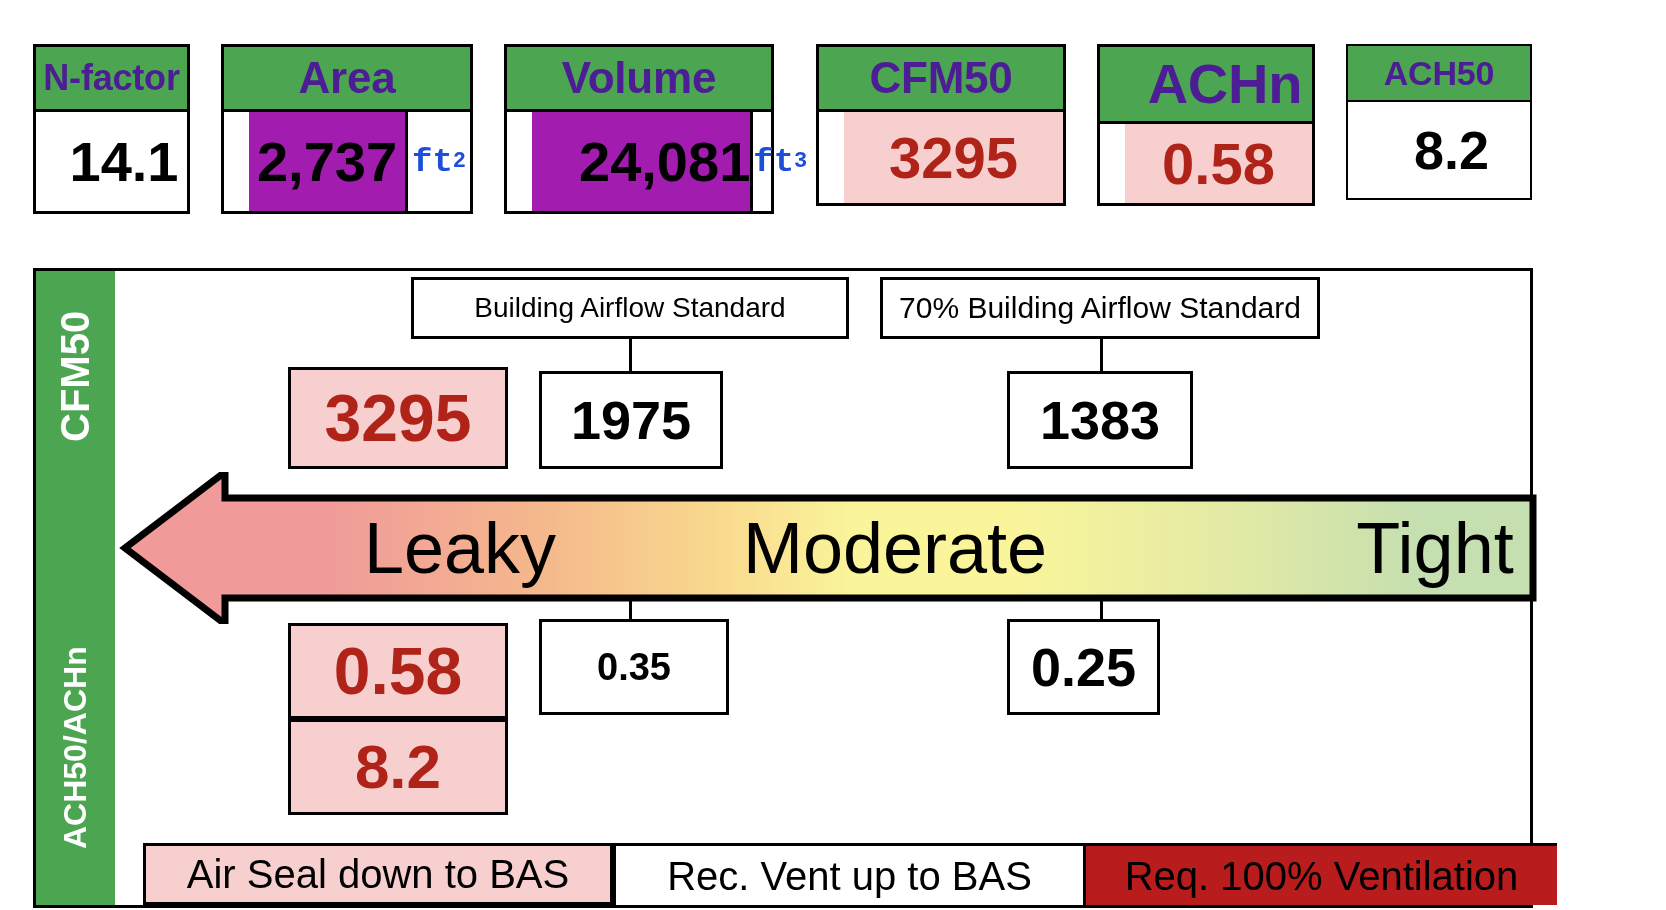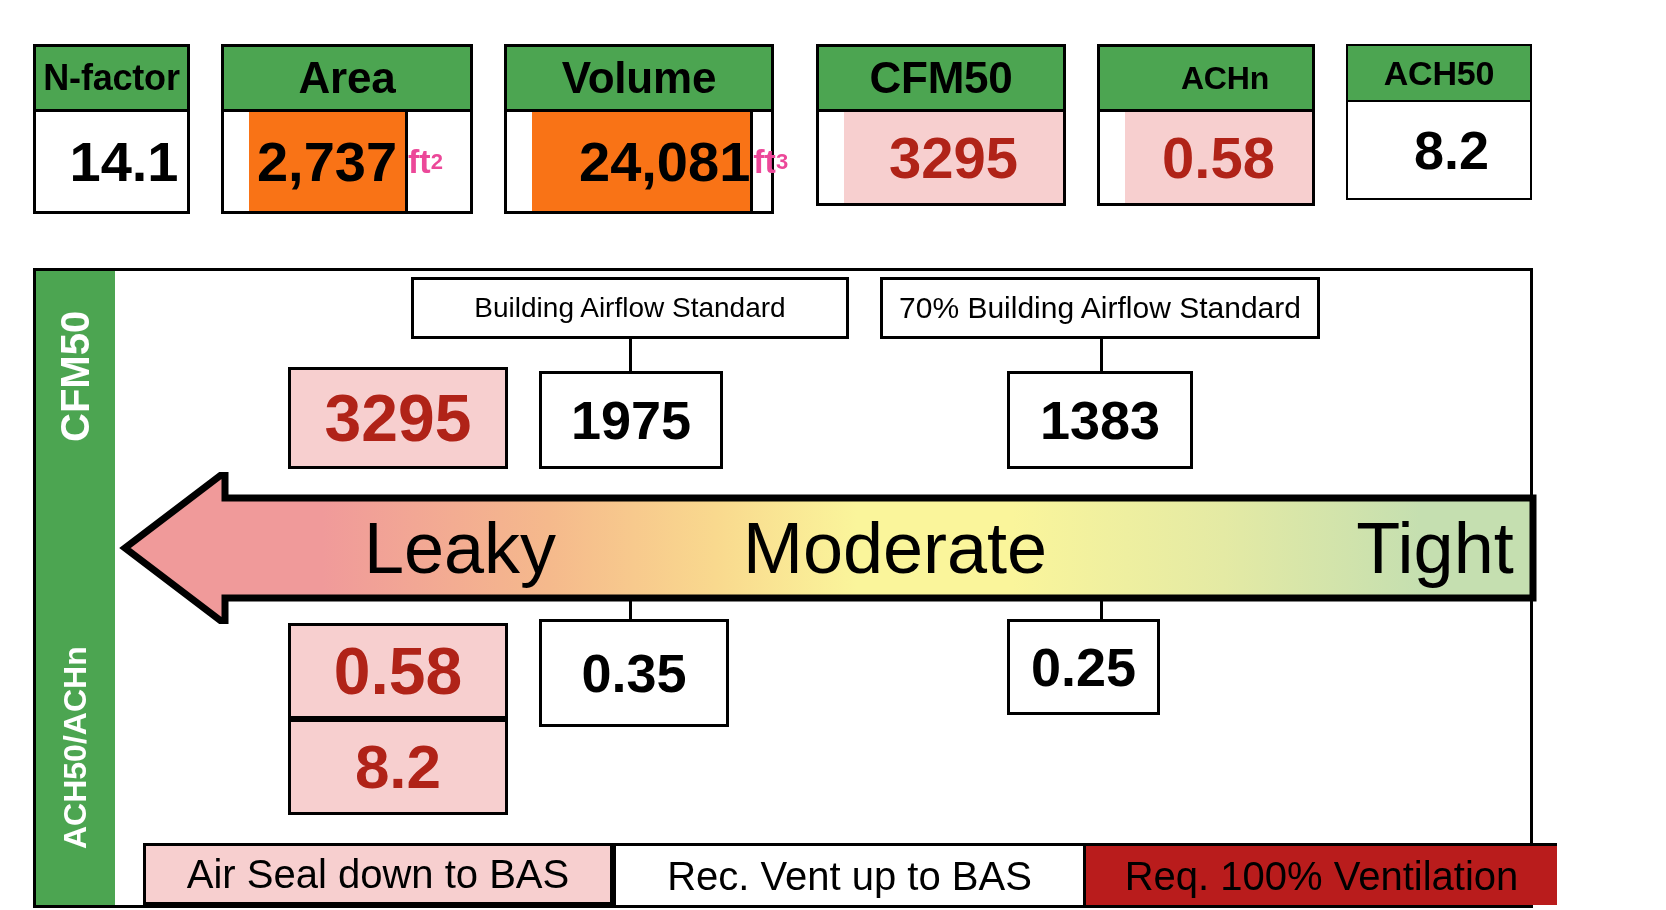"N-factor" .stat-head { color: #000000 -> #4c1d95 }
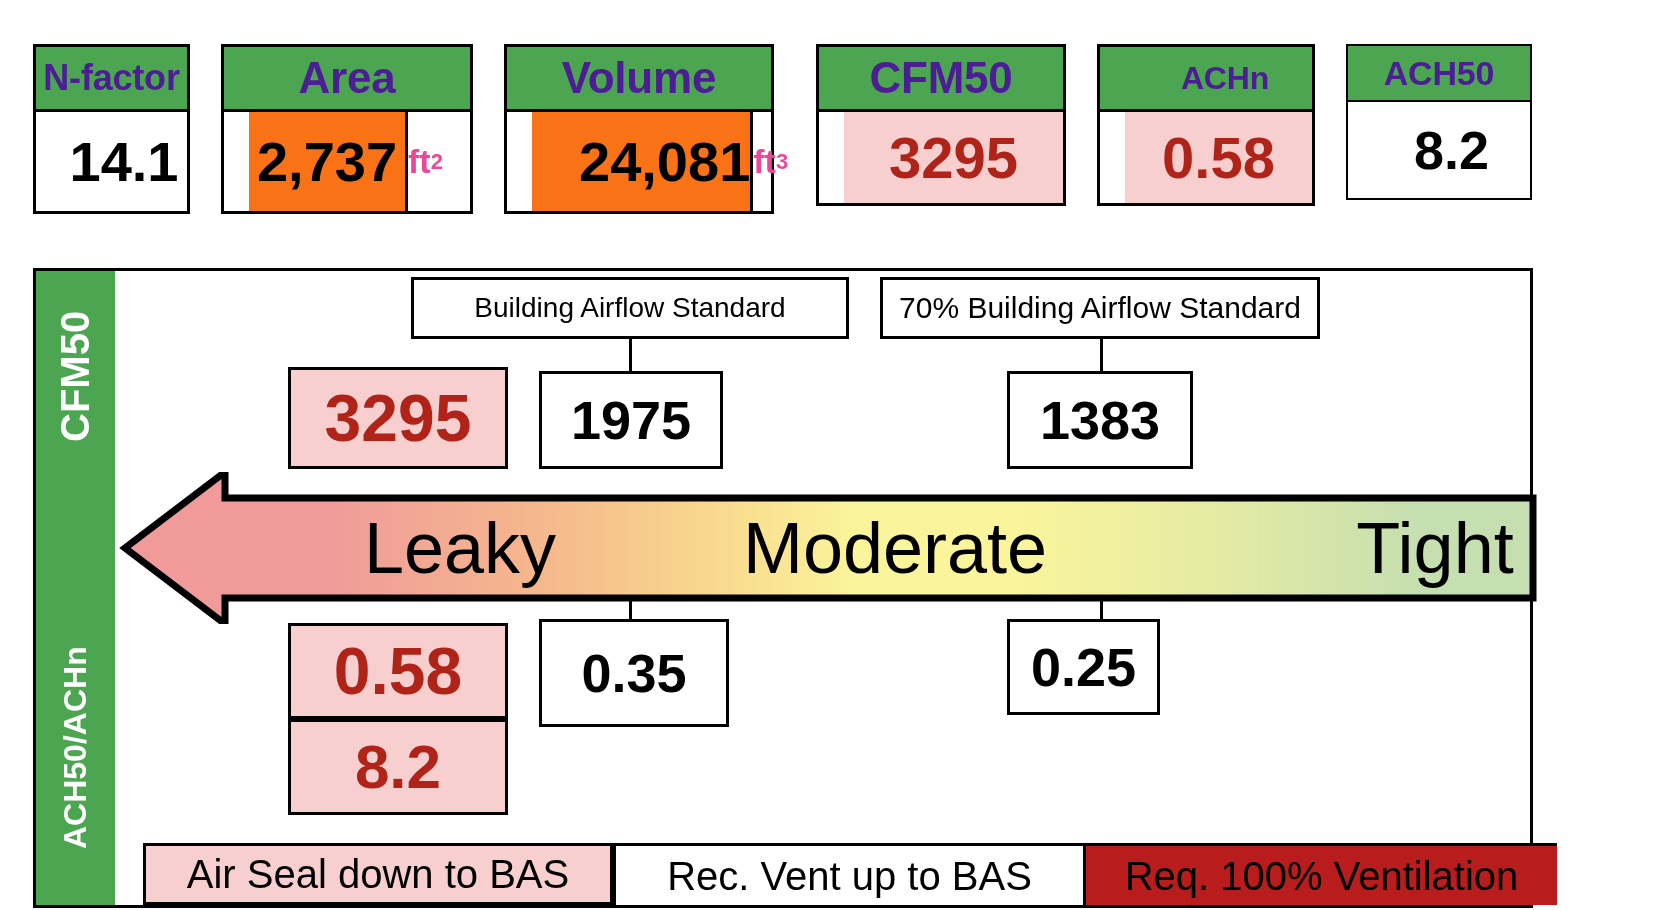"ACHn" #card-achn .stat-head { font-size: 32px -> 56px; height: 62px -> 74px }
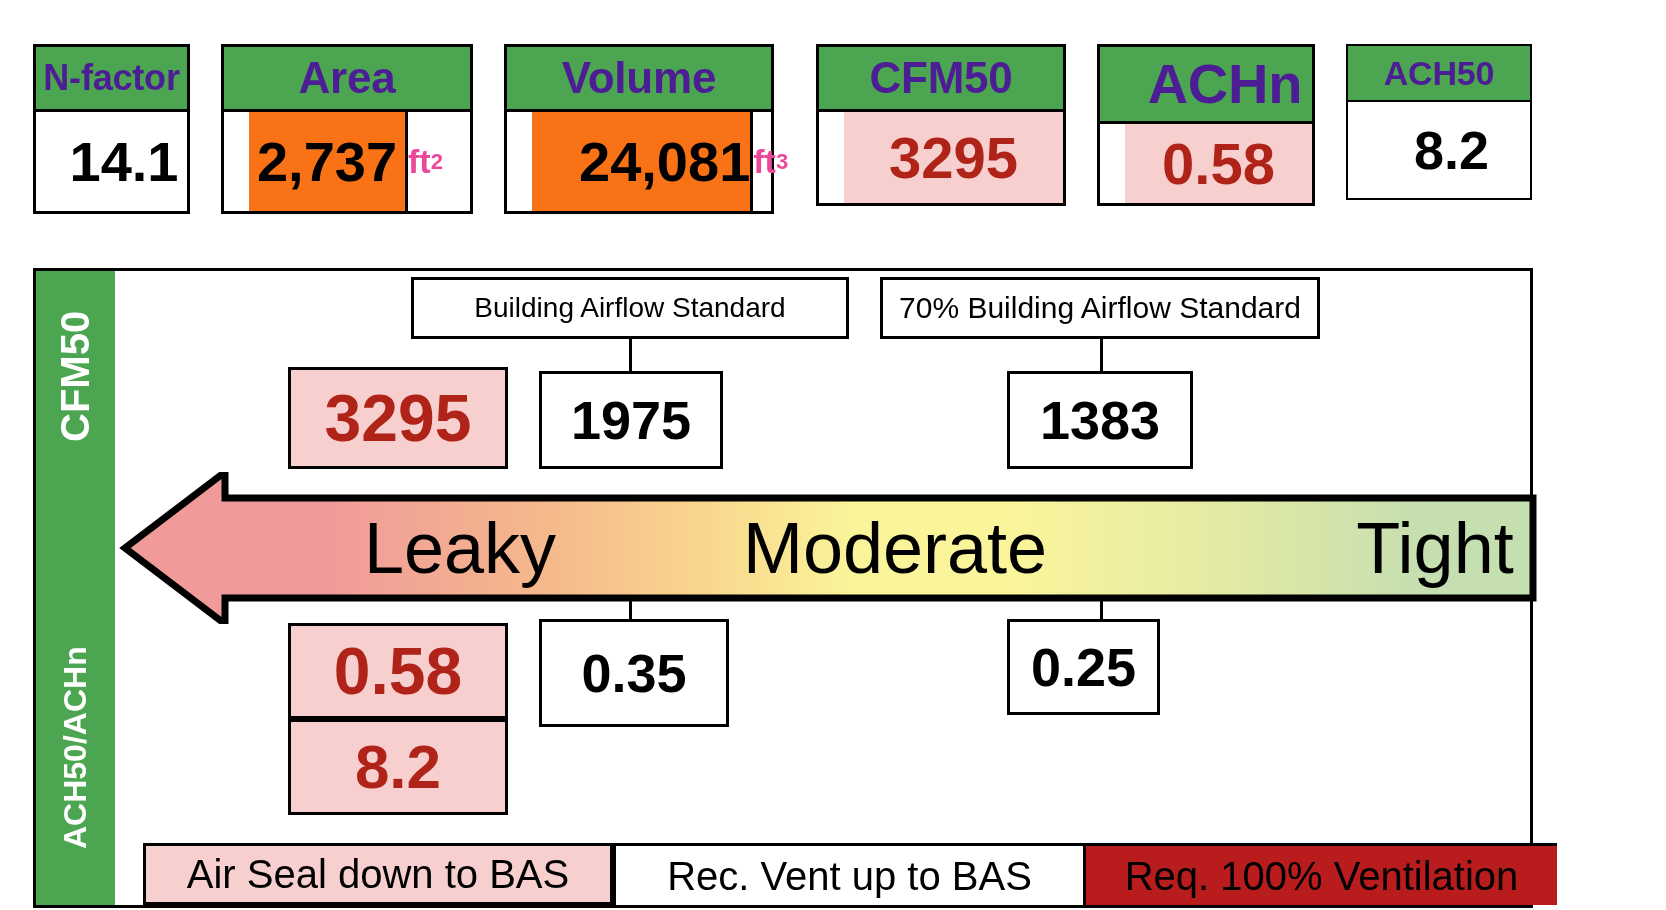"2,737" .stat-val.blue { background: #f97316 -> #a21caf }
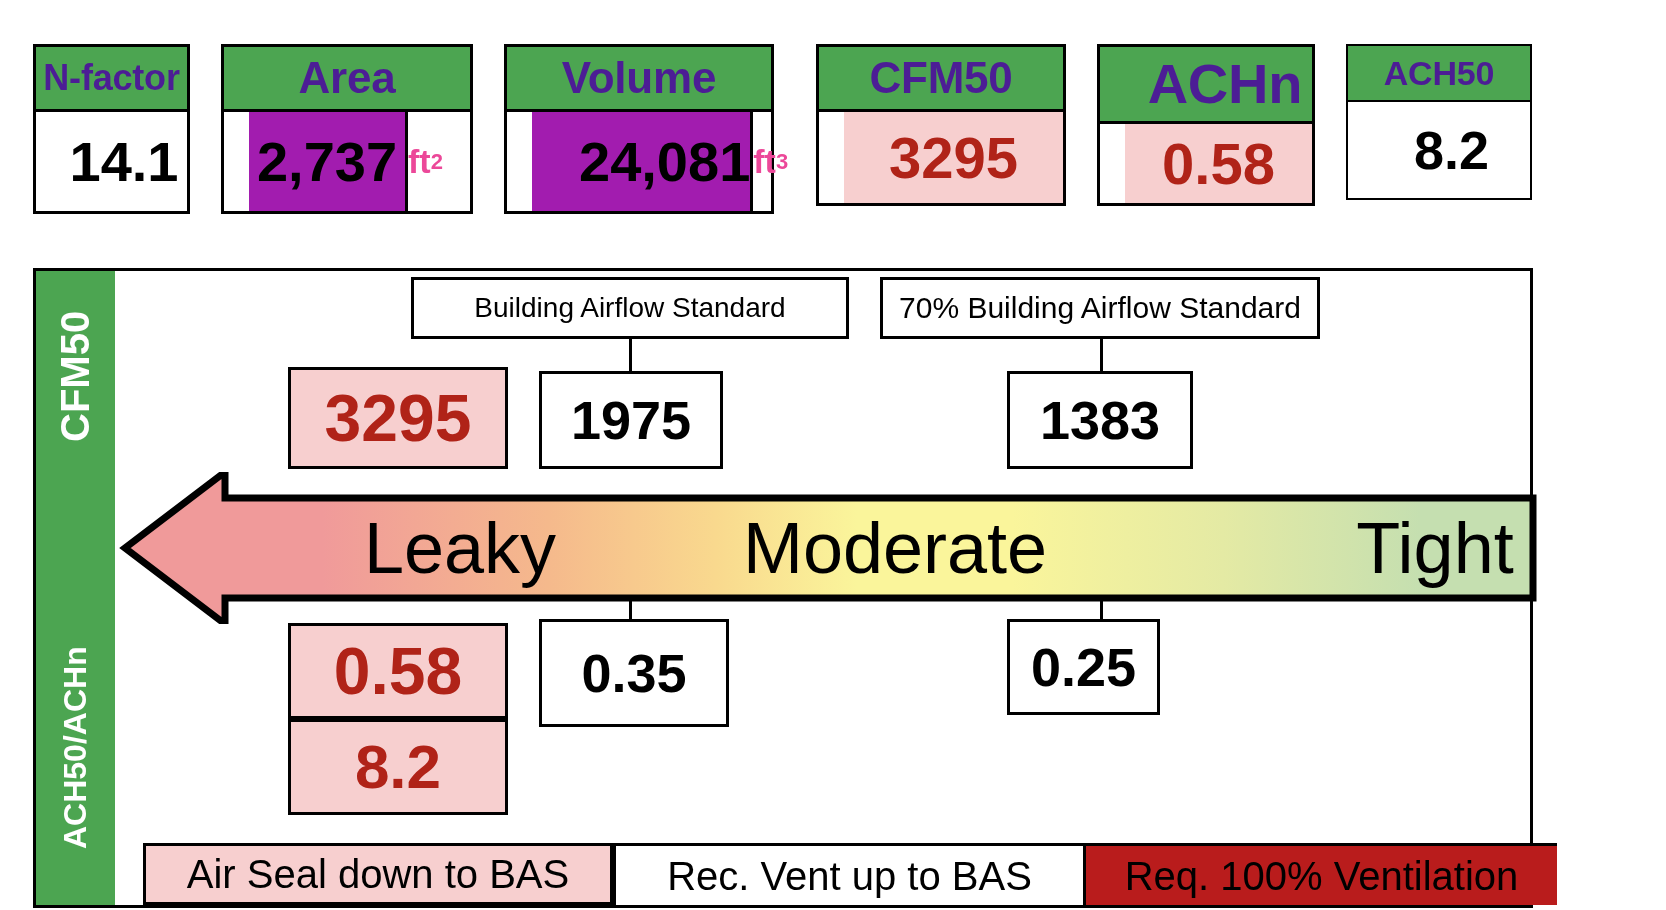"ft" .stat-unit { color: #ec4899 -> #1d4ed8; font-family: none -> Liberation Mono, monospace; justify-content: flex-start -> center }
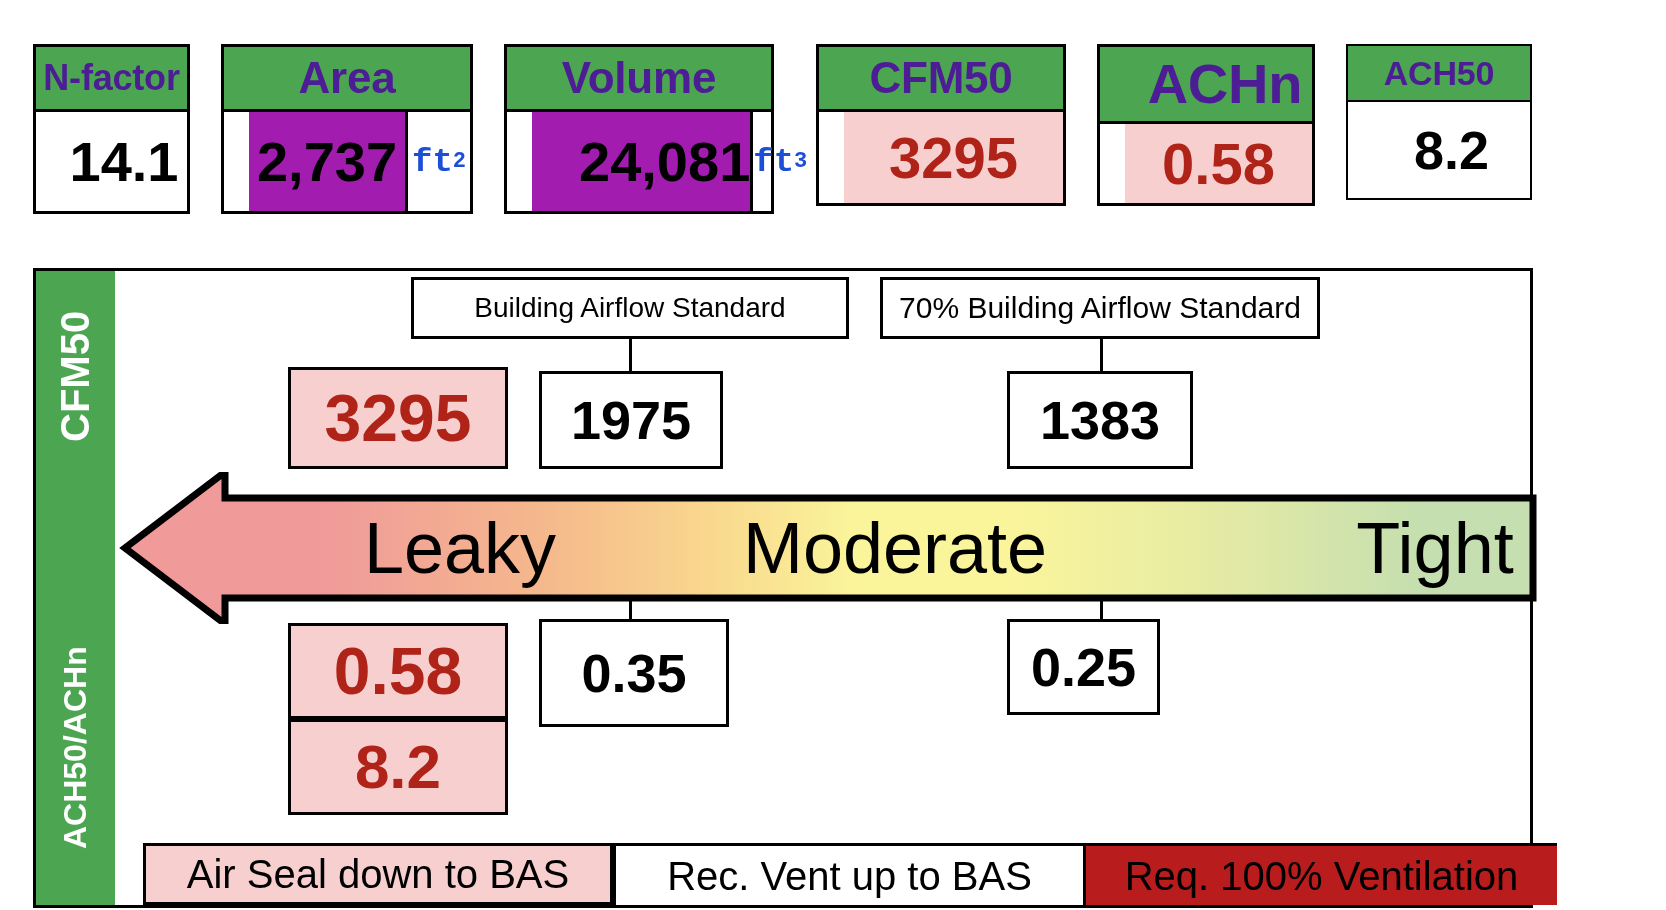"0.35" #achn-bas { font-size: 54px -> 38px; height: 108px -> 96px }
